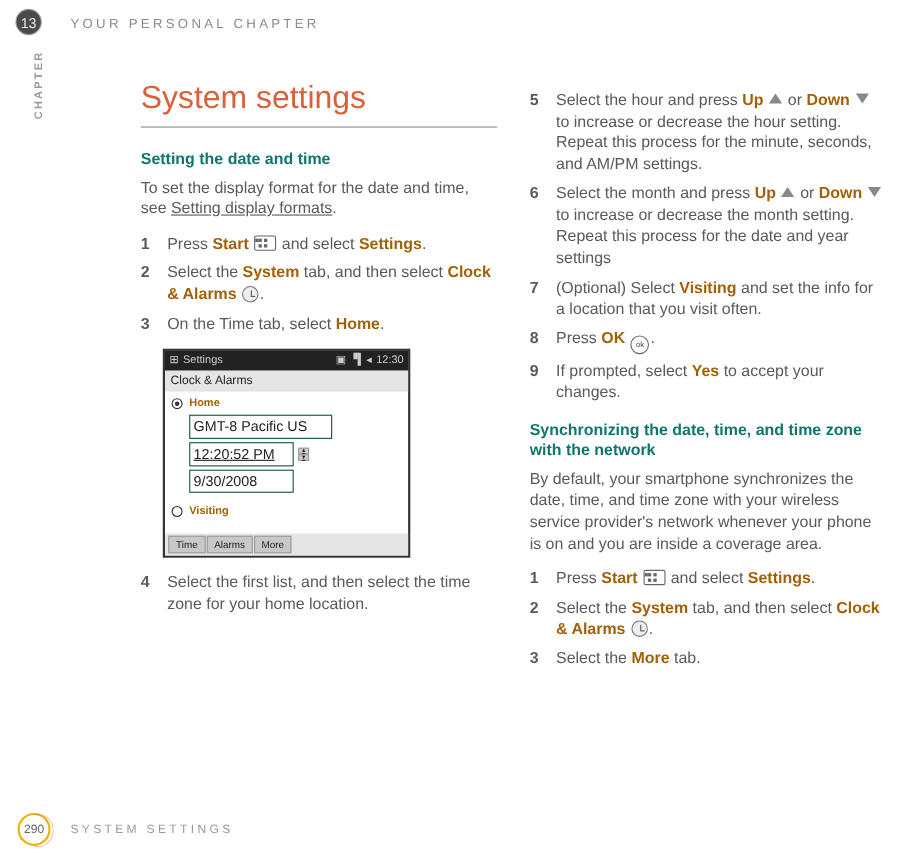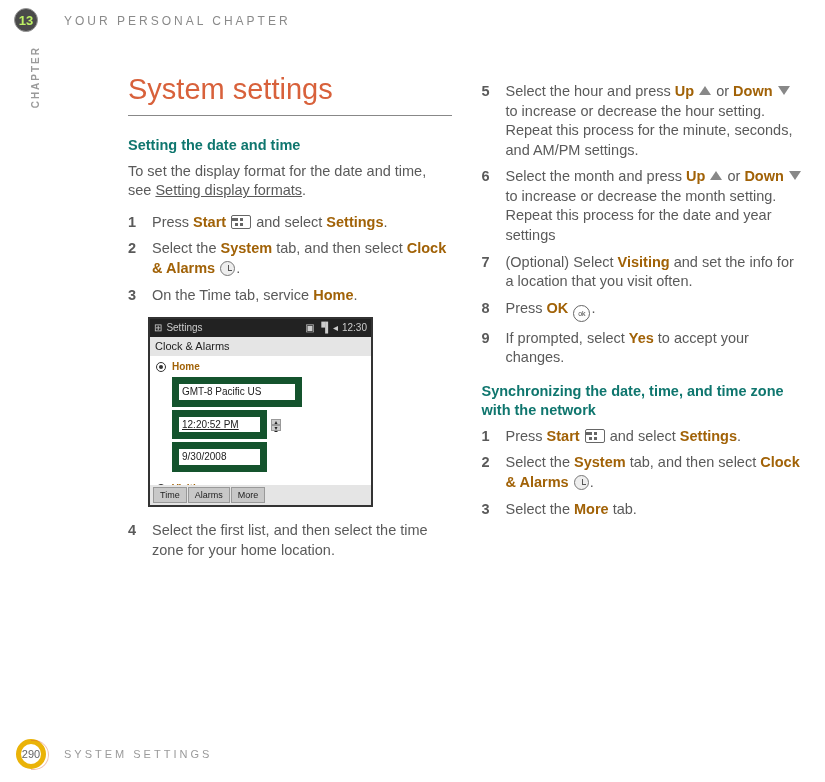"13" .chapter-badge { color: #bef264 -> #e5e5e5; font-weight: bold -> normal }
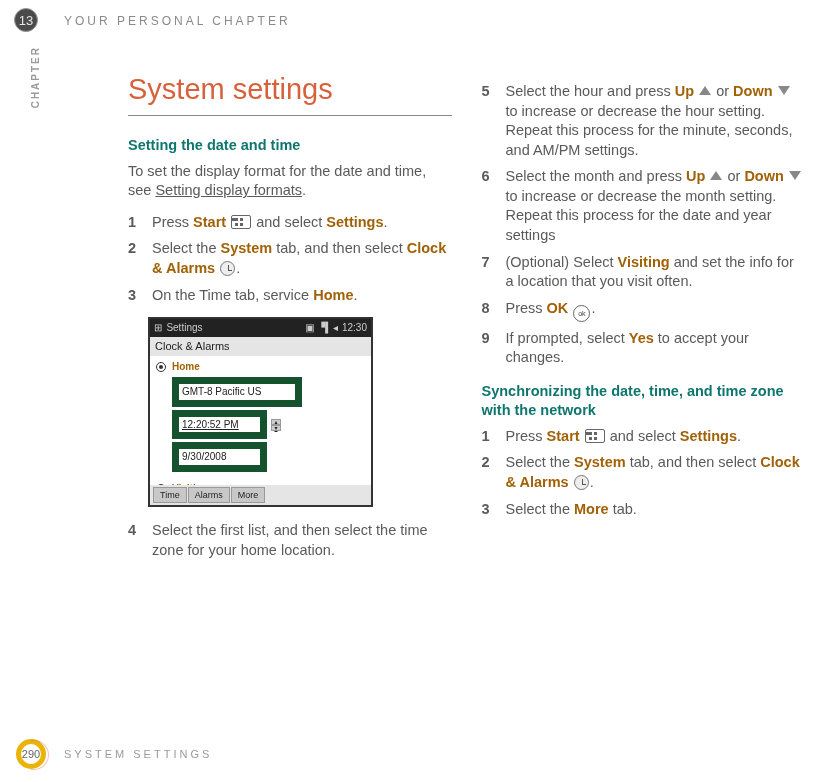"On the Time tab, service" span { text: service -> select }
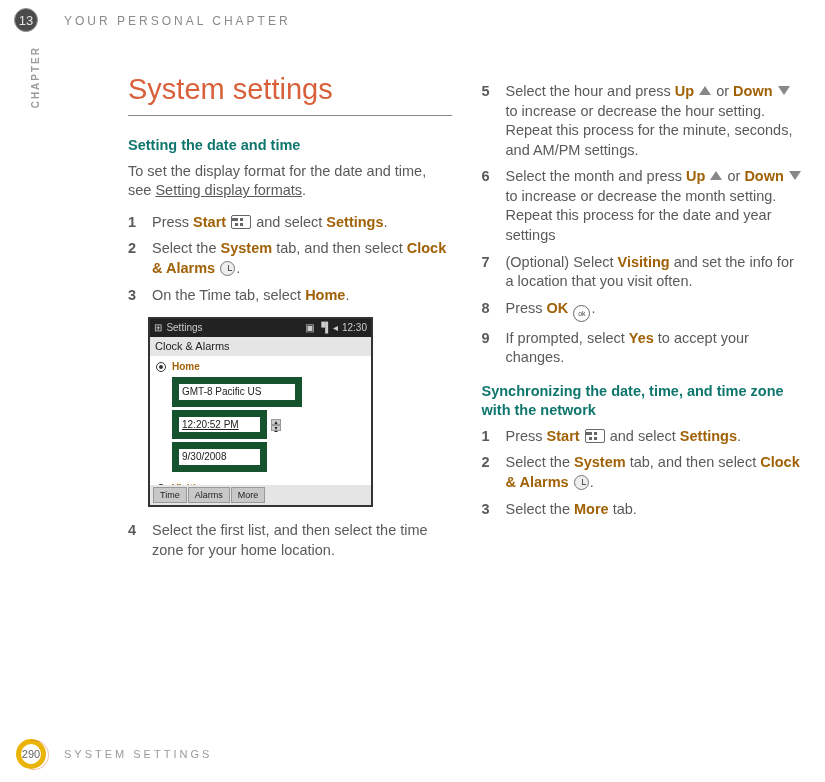"GMT-8 Pacific US" .field { border: 7px solid #14532d -> 1px solid #14532d; font-size: 10px -> 13px }
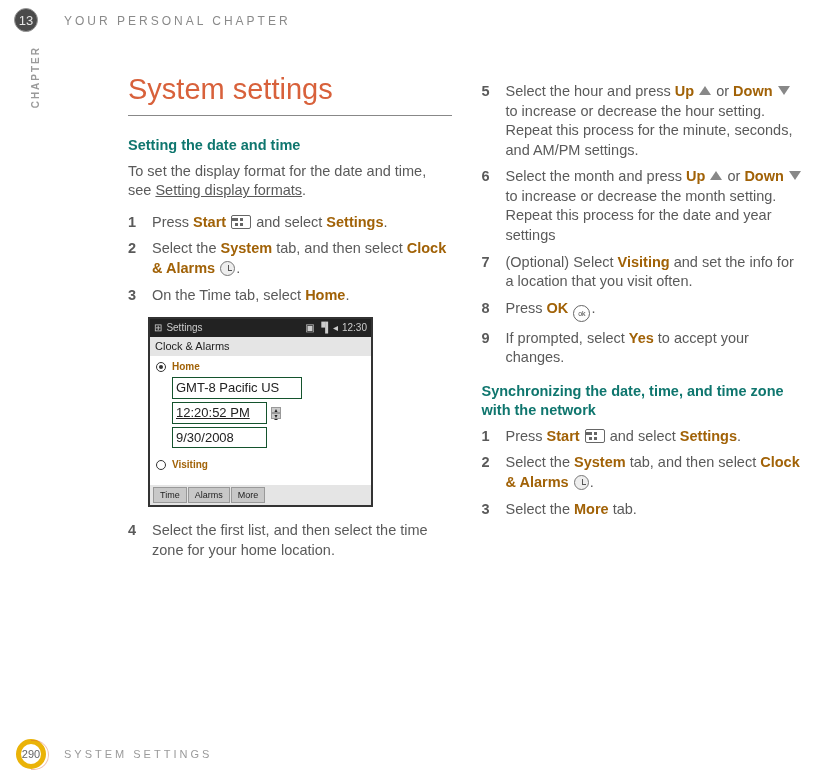"By default, your smartphone synchronizes" div.para { html: none -> <div>By default, your smartphone synchronizes the date, time, and time zone with your wireless service provider's network whenever your phone is on and you are inside a coverage area.</div> }
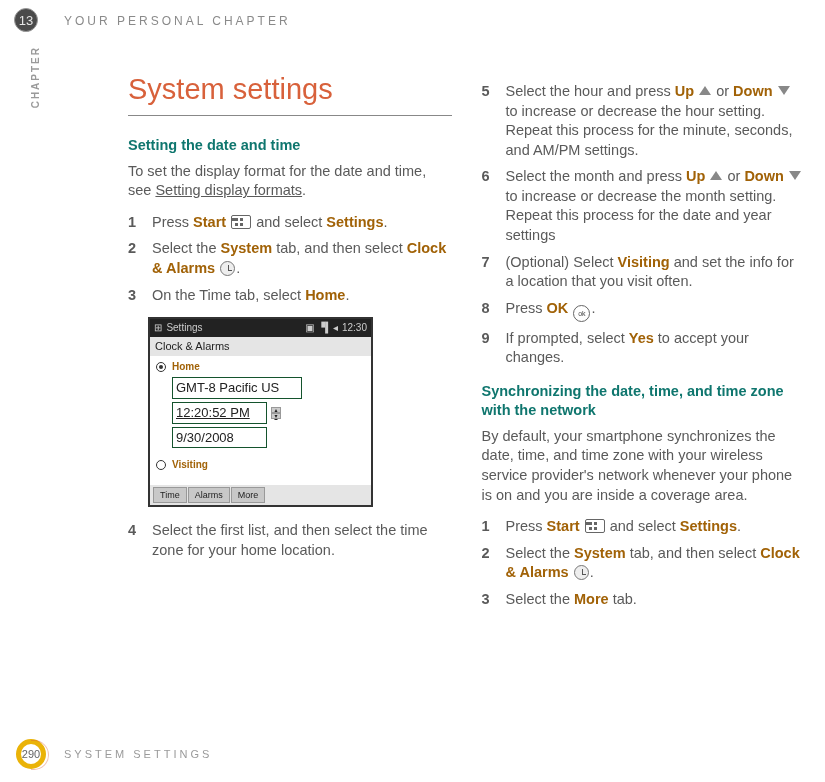"290" .page-badge { border: 5px solid #eab308 -> 2px solid #eab308 }
